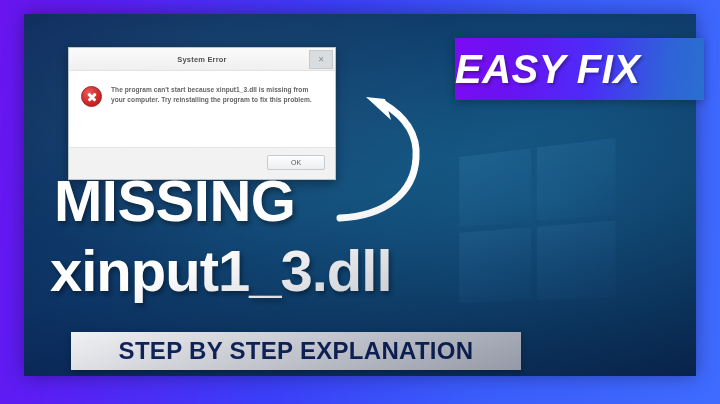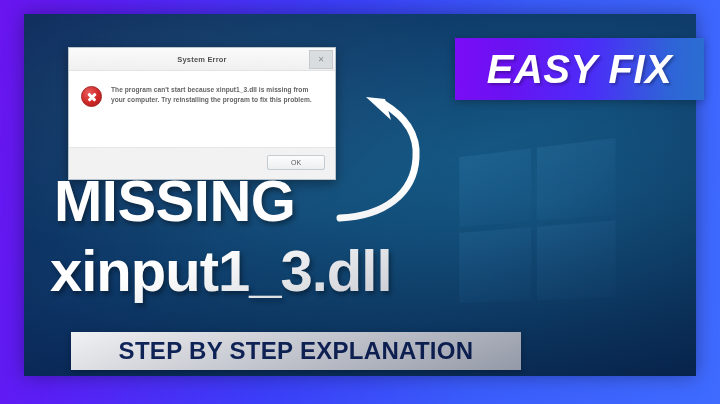"EASY FIX" .easy-fix { justify-content: center -> none }
